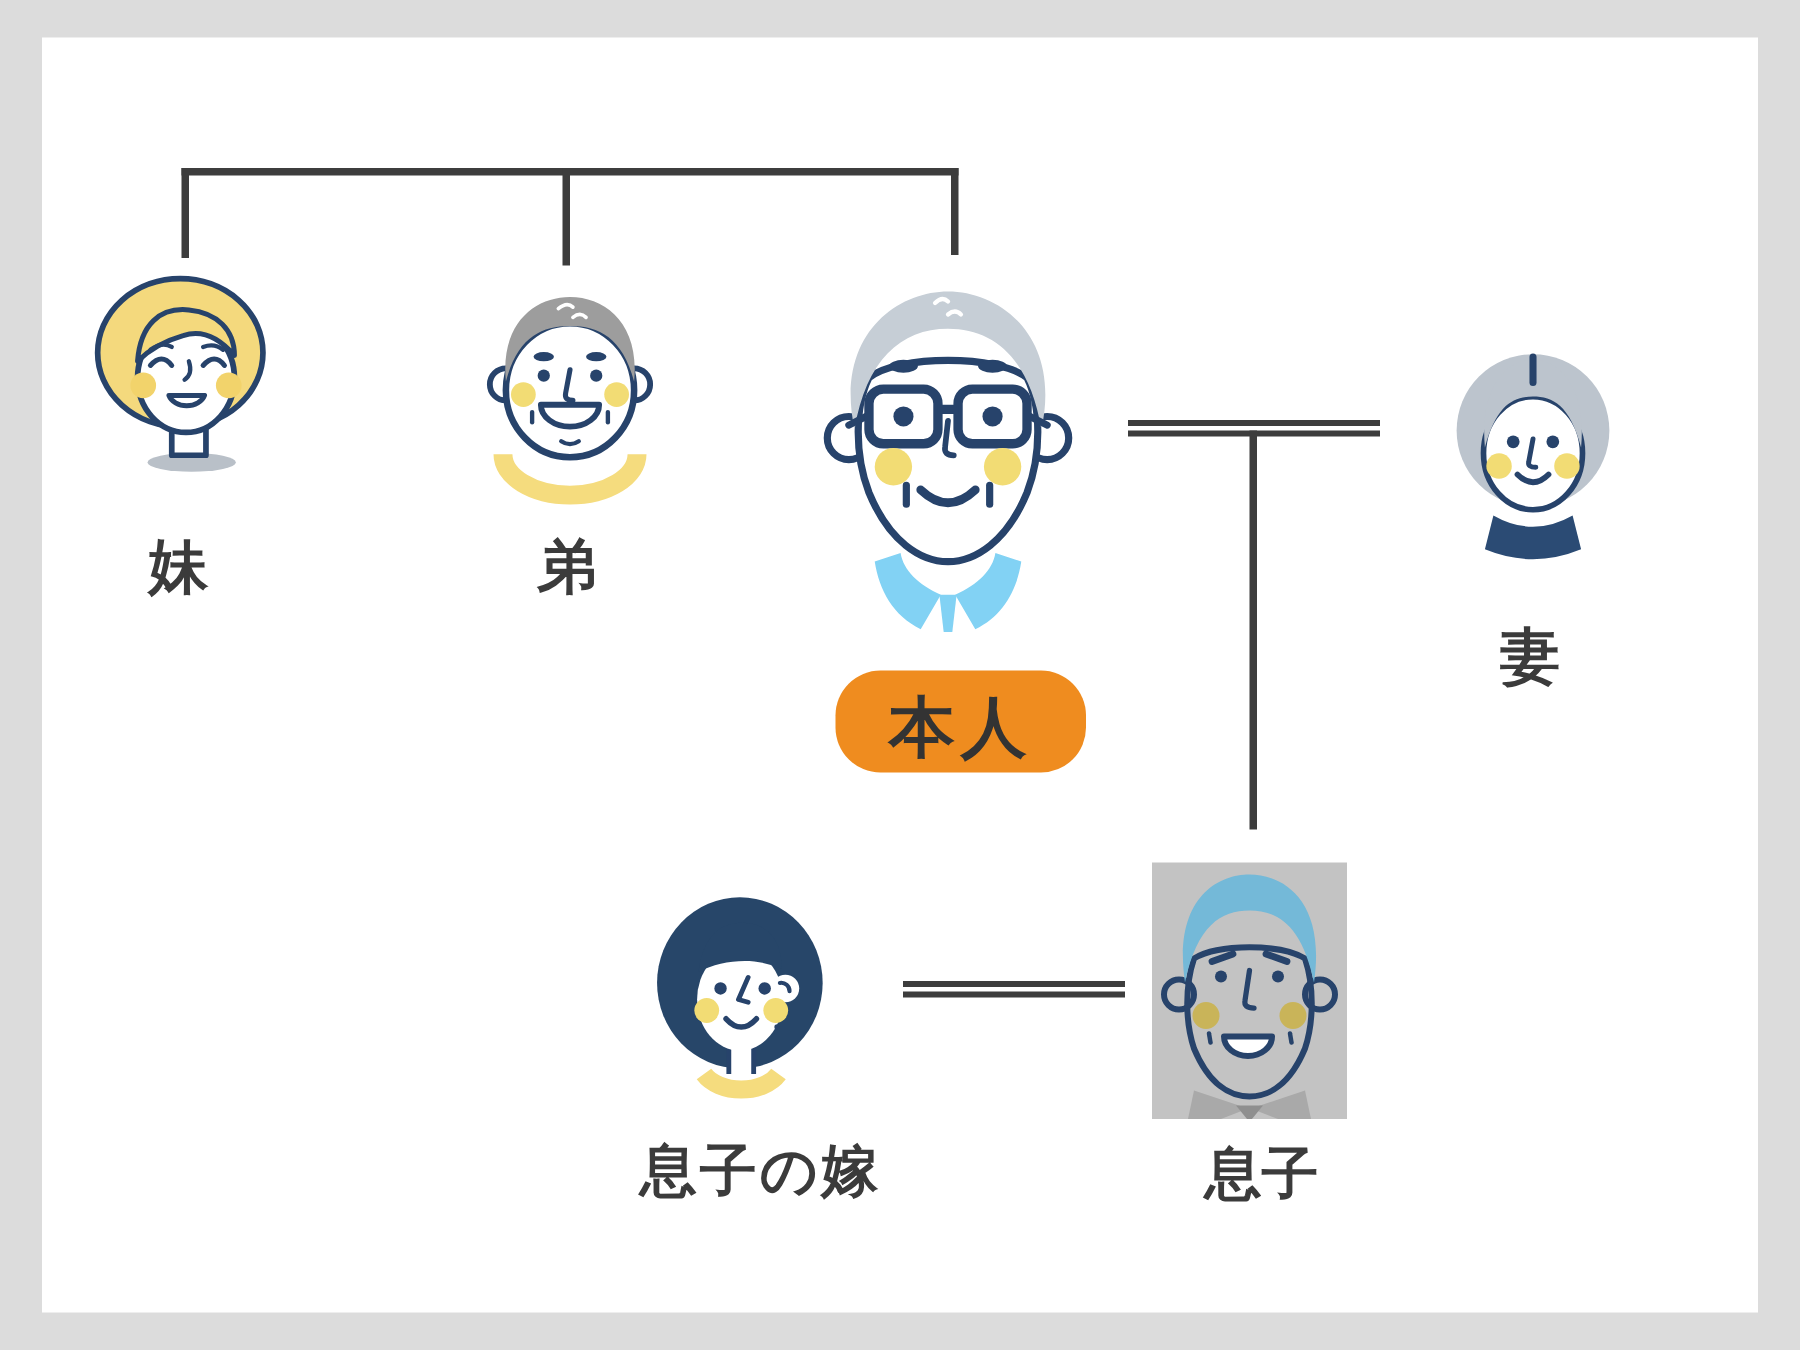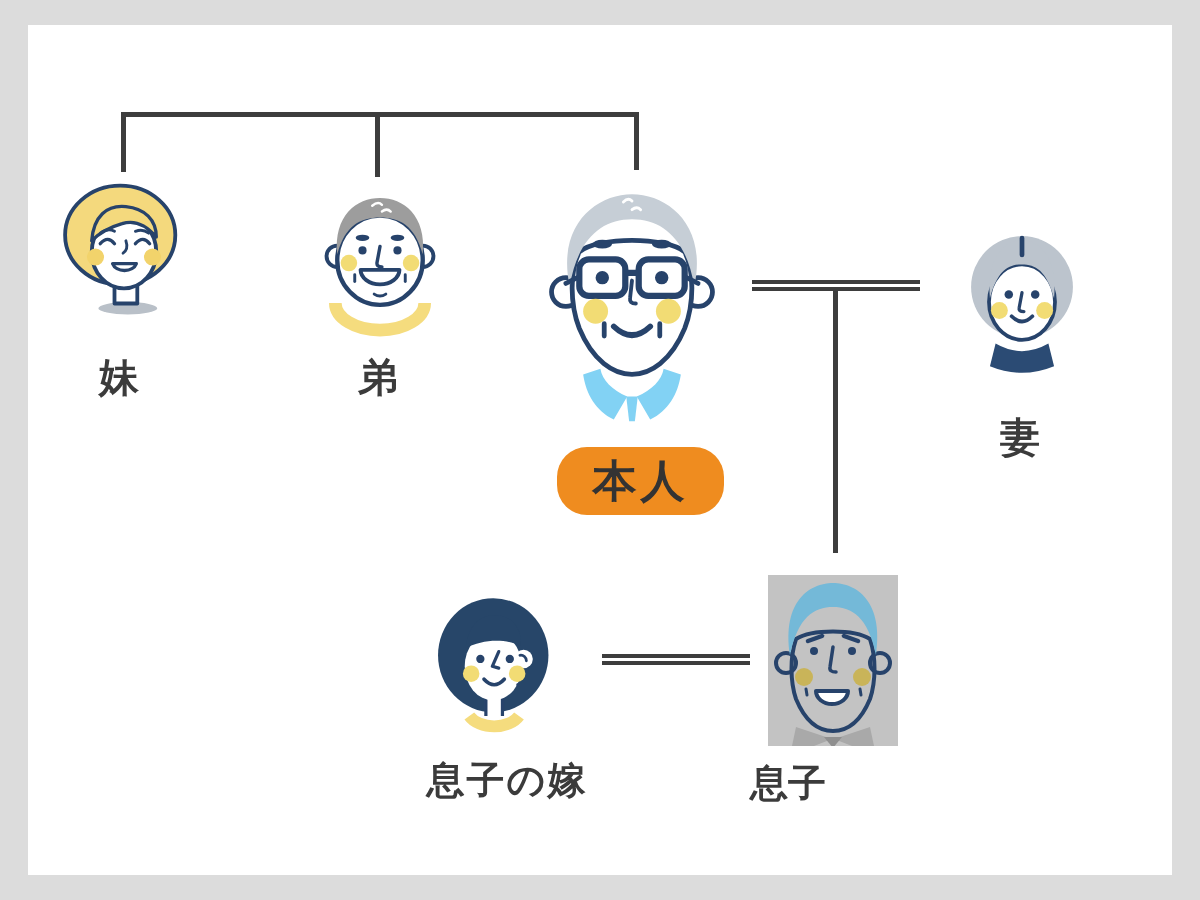"本人" .badge { align-items: center -> flex-end }
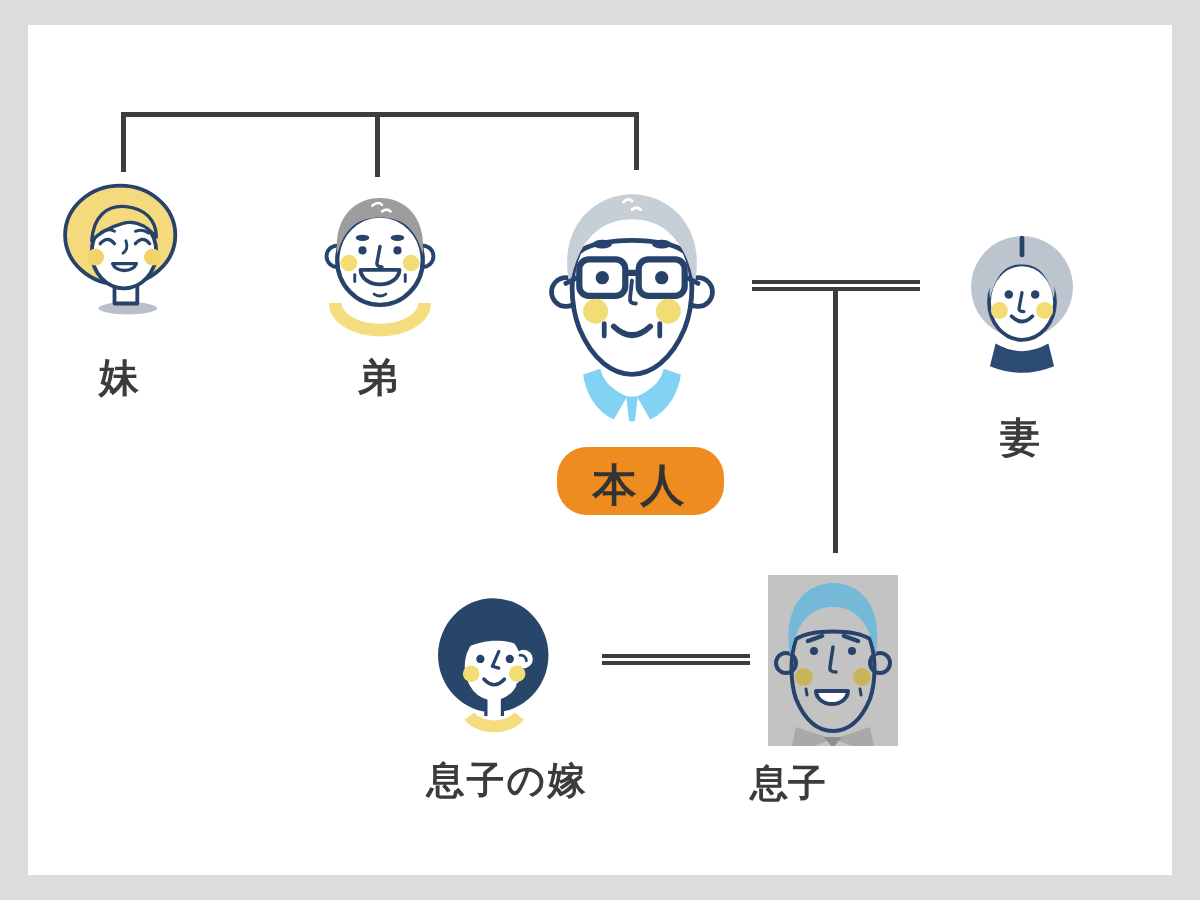"息子" .son-label { left: 788px -> 841px }
